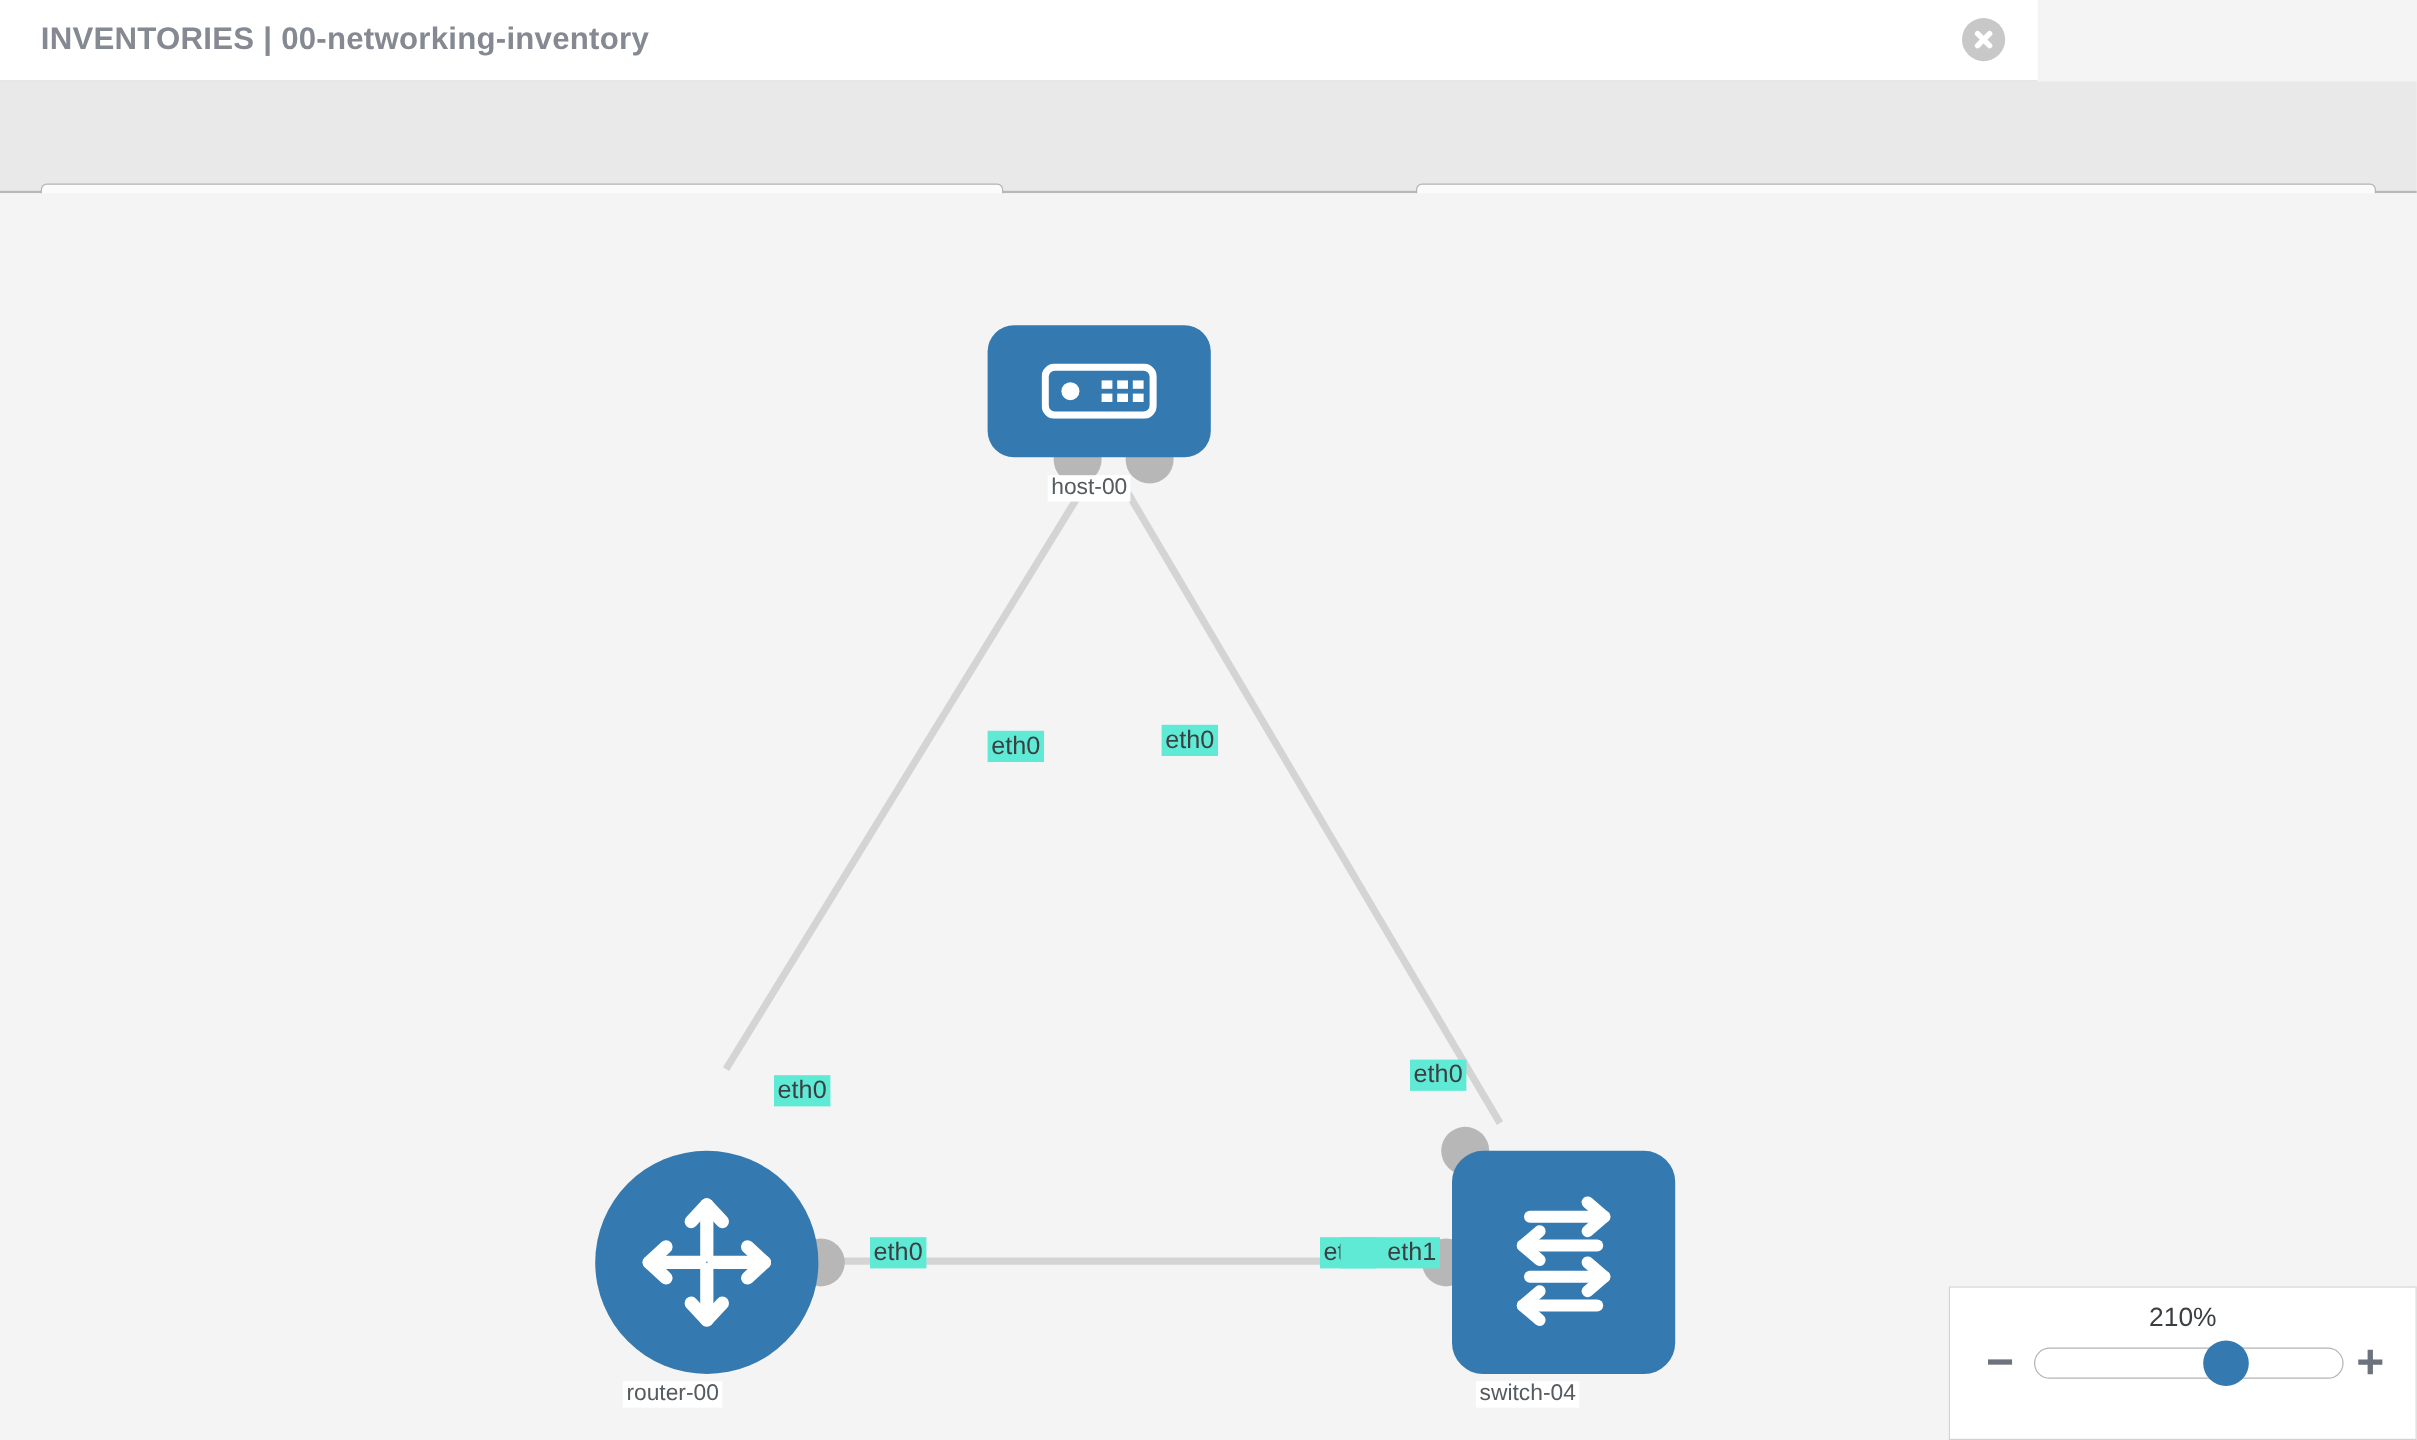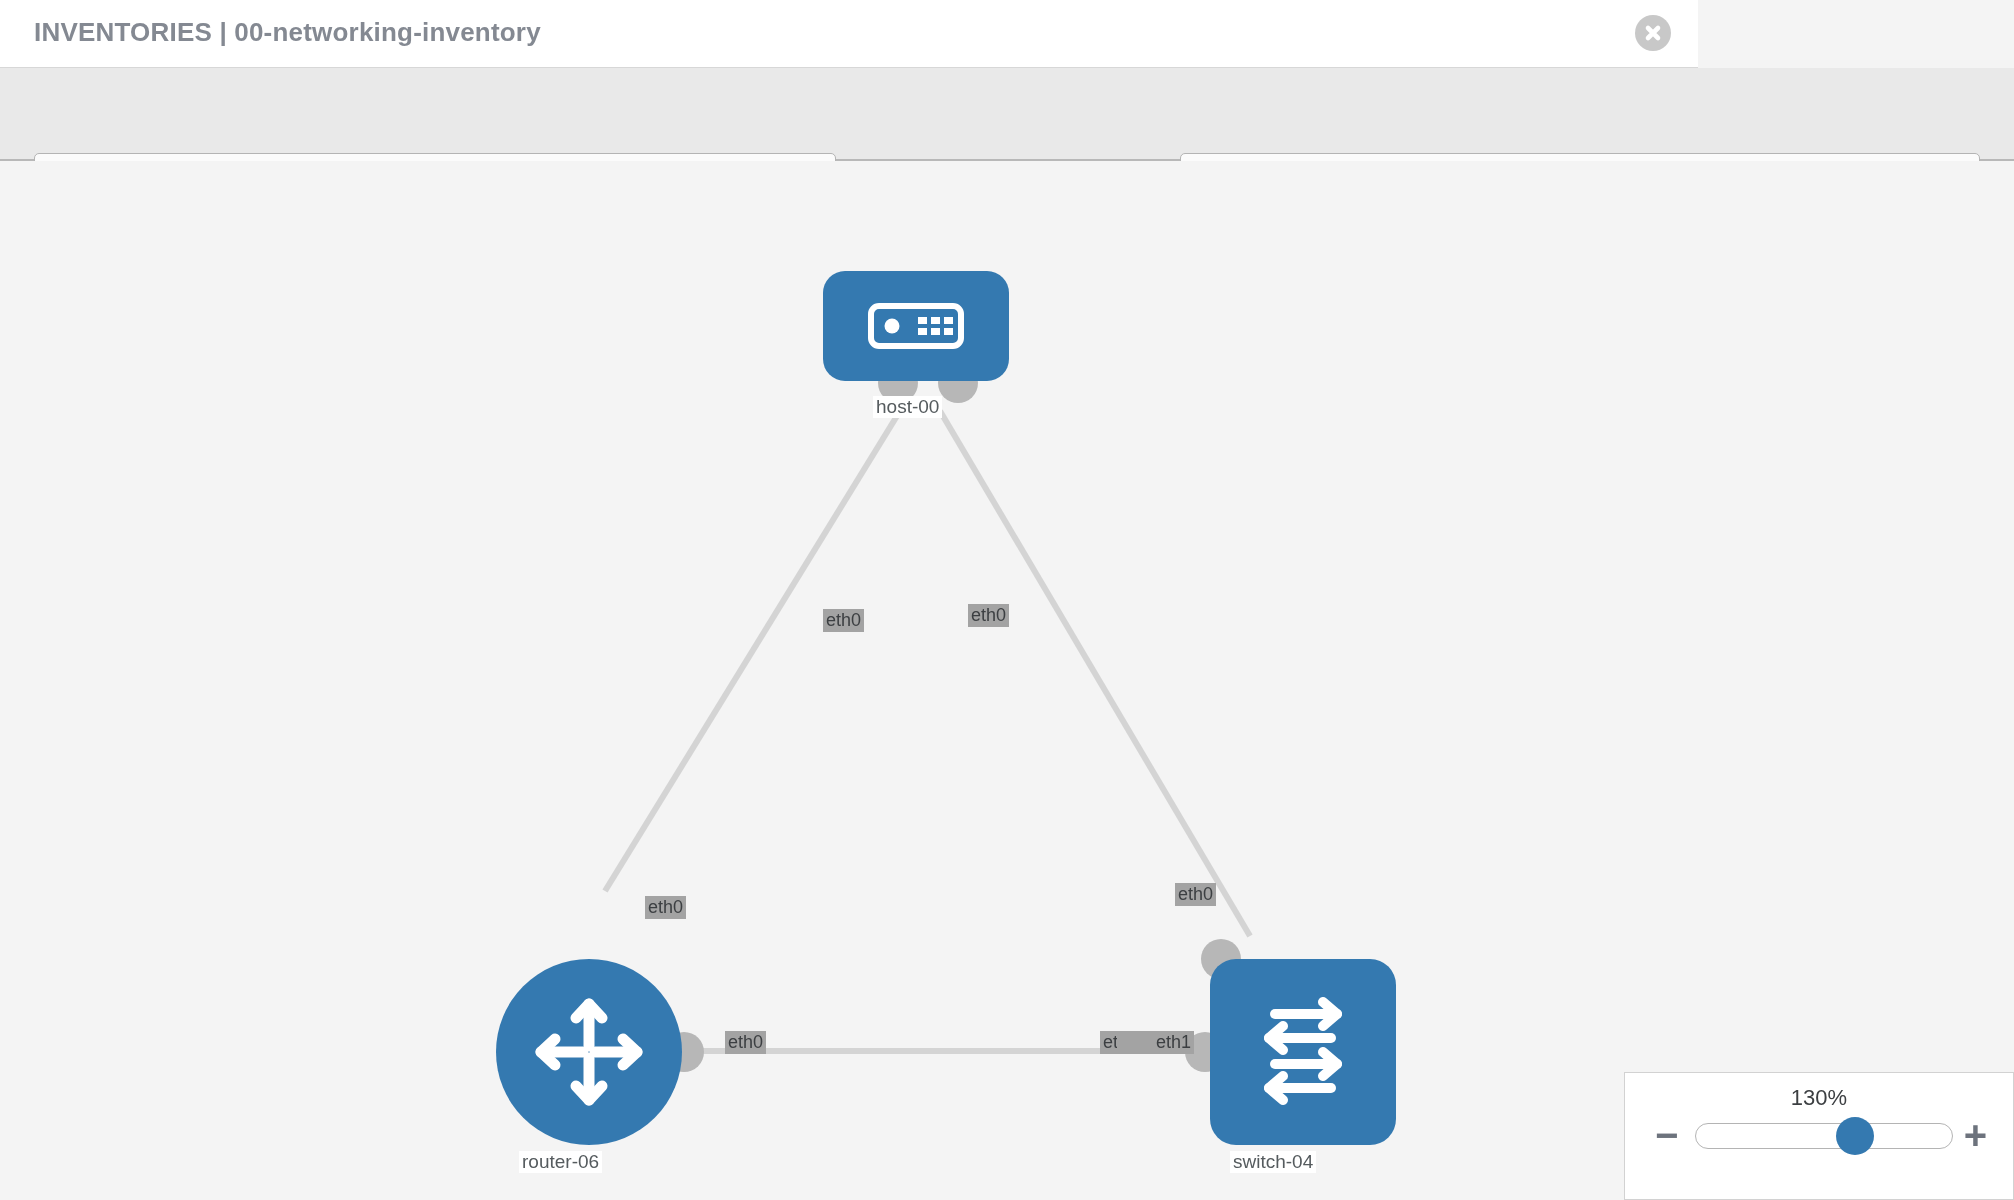"eth0" .iface { background: #a3a3a3 -> #5eead4; font-size: 18px -> 21px }
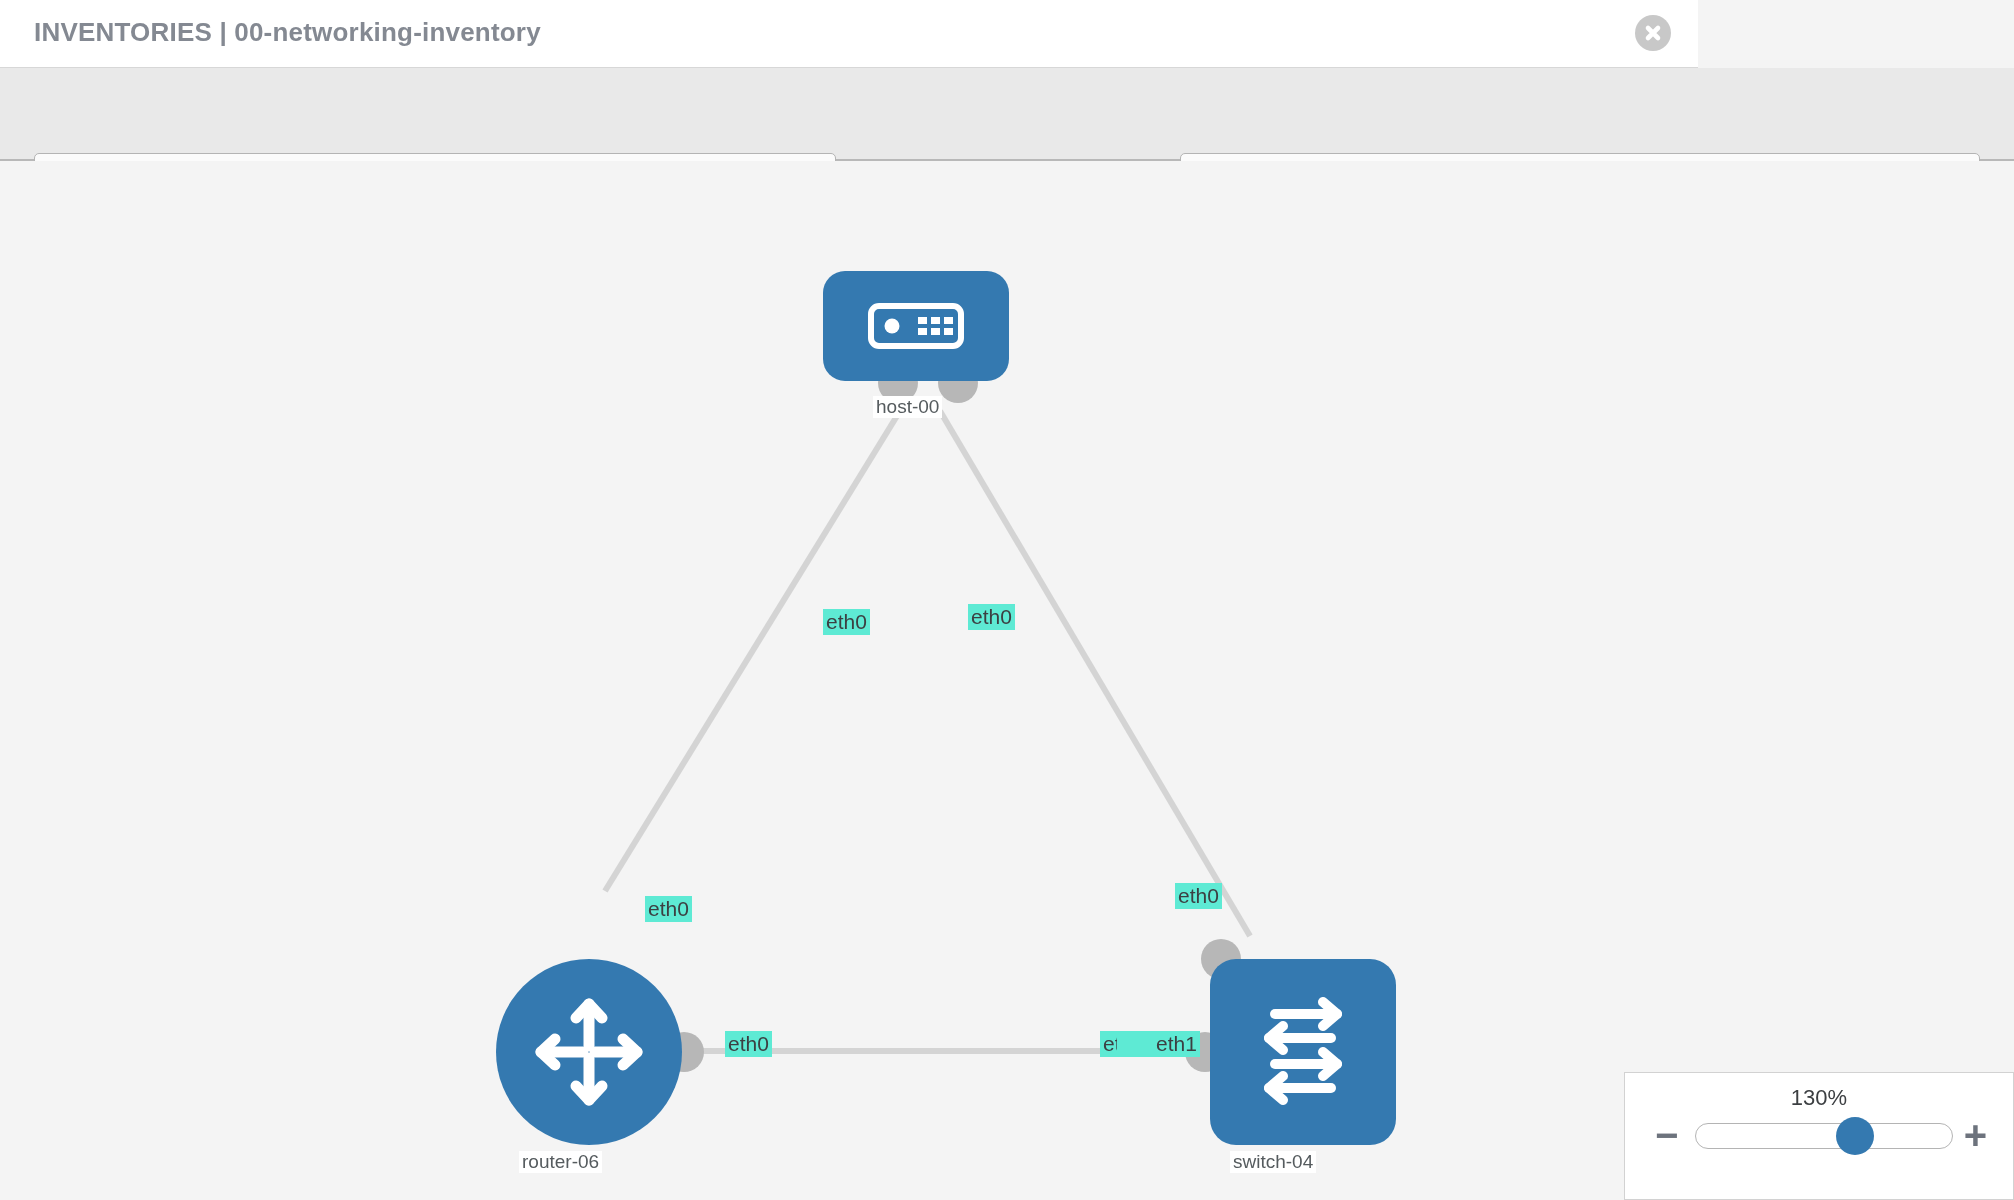"130%" div.zoom-level { text: 130% -> 210% }
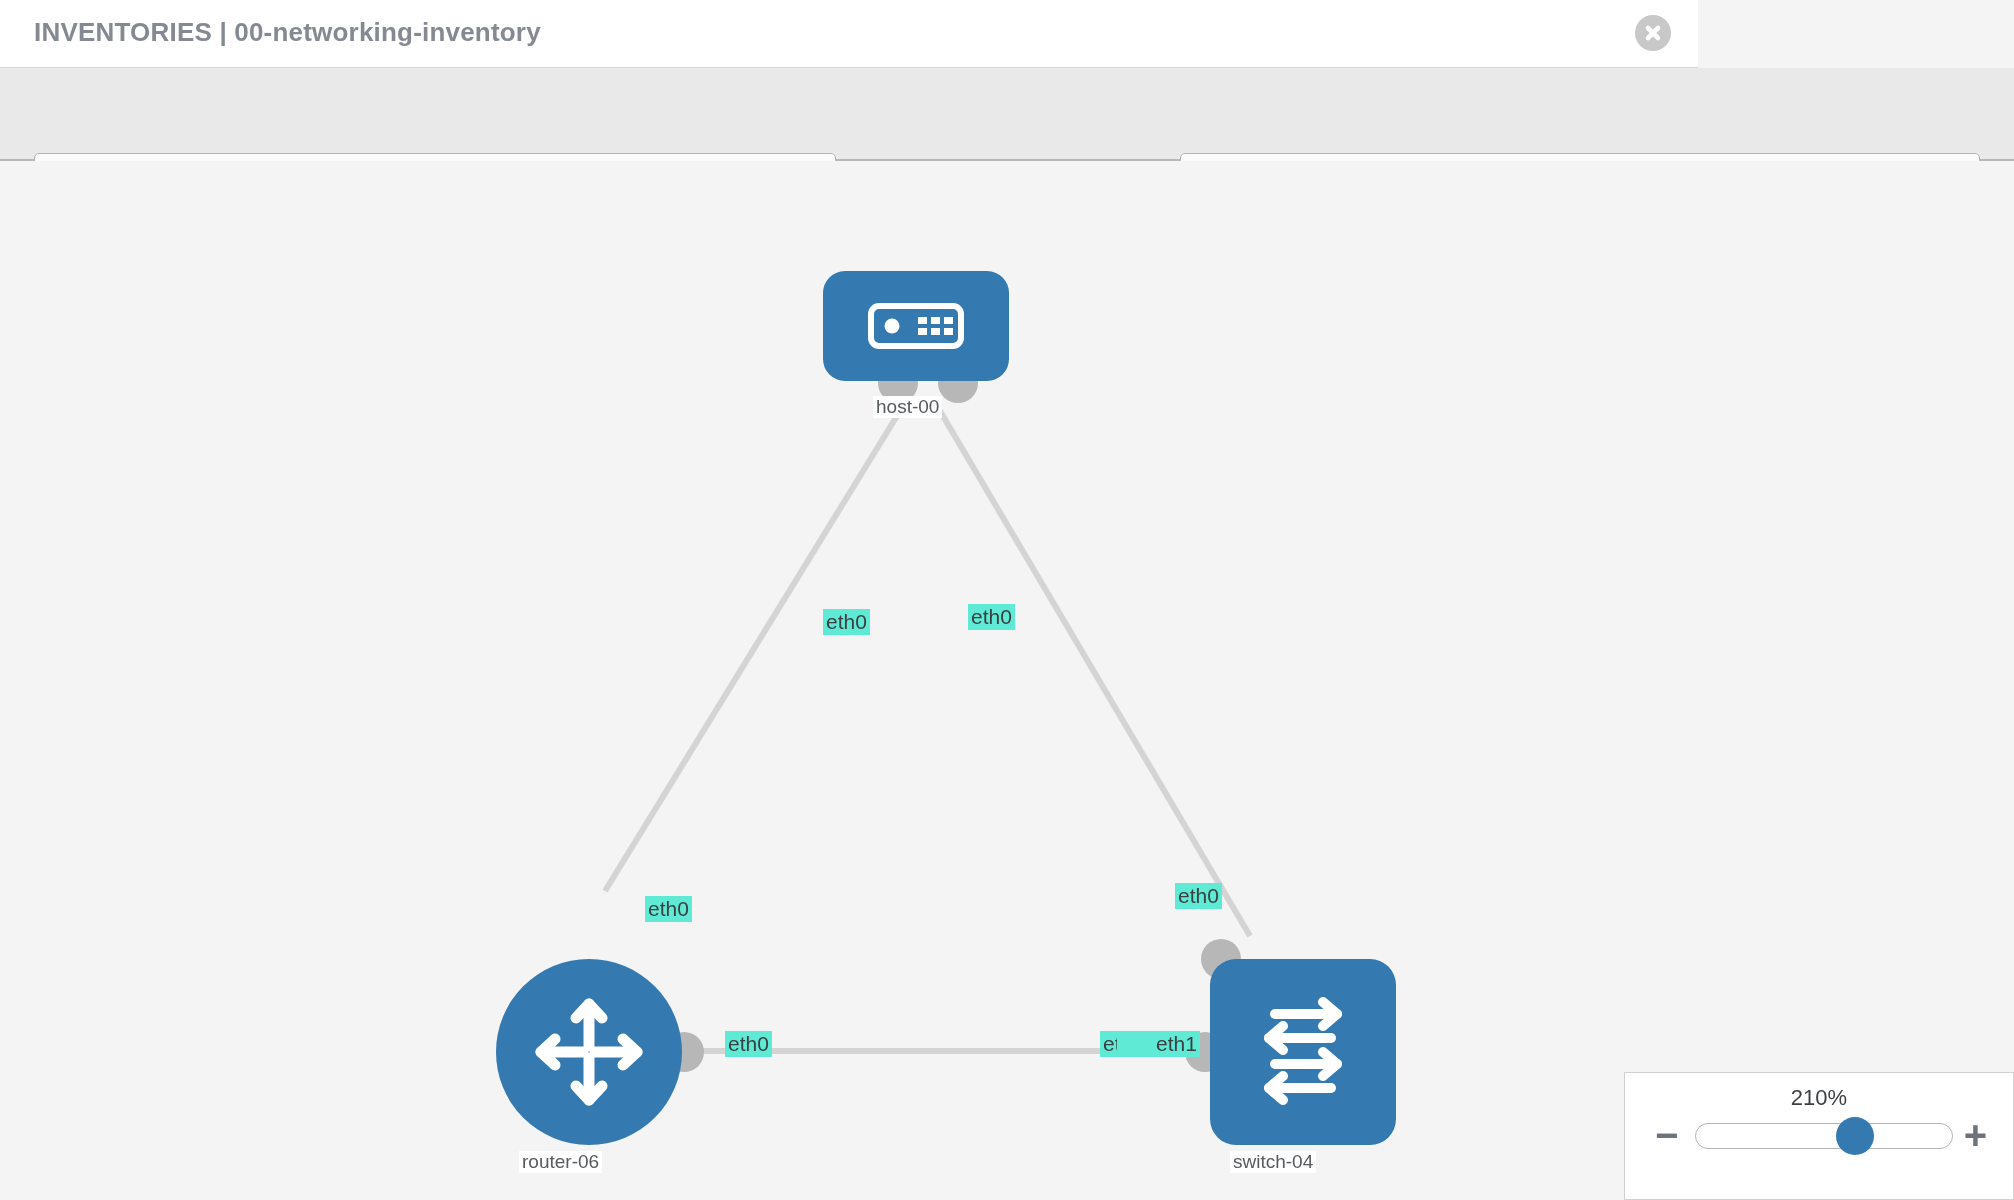"router-06" div.node-label { text: router-06 -> router-00 }
